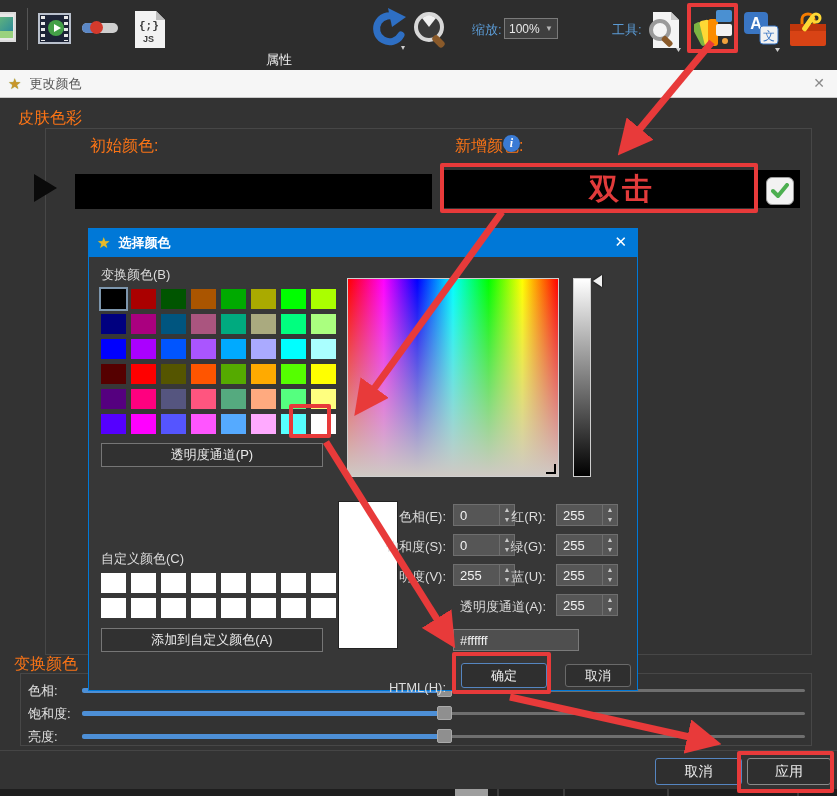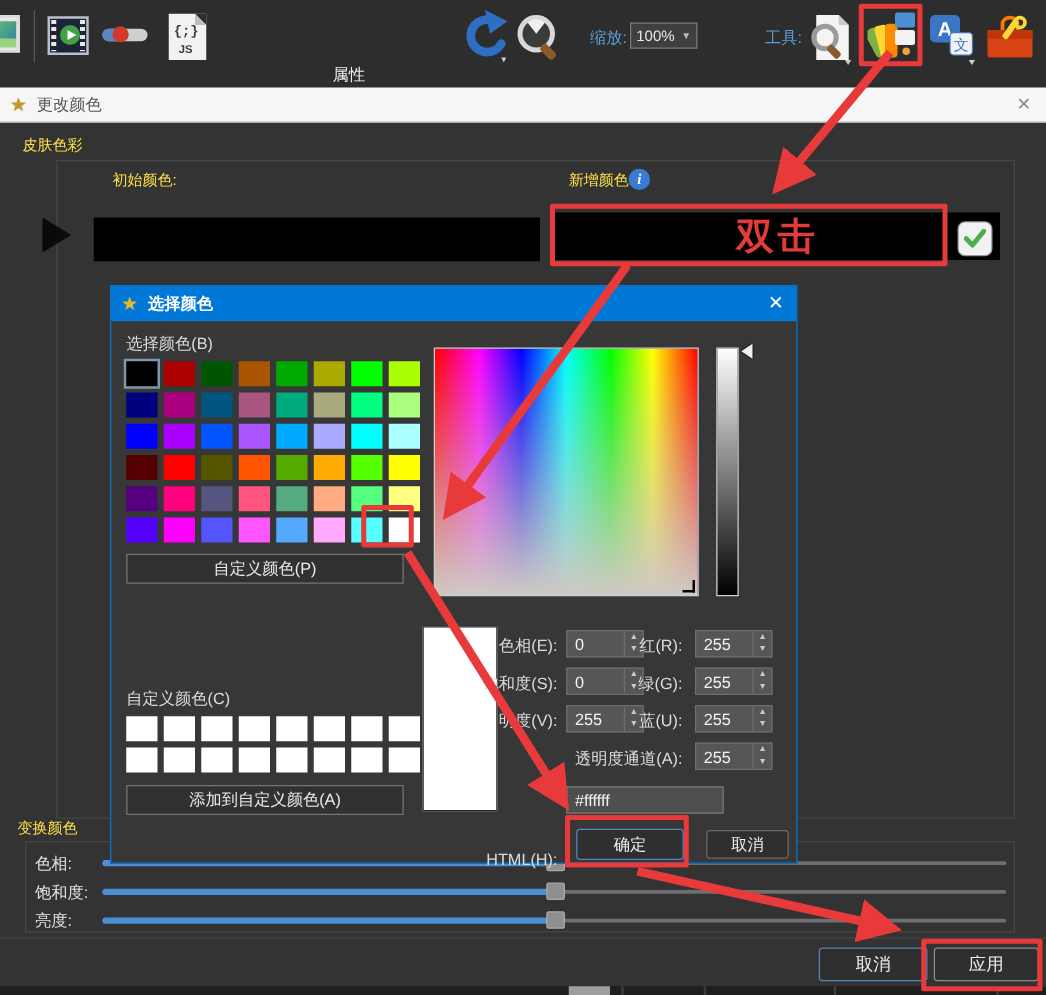"皮肤色彩" .section-label { color: #fde047 -> #f97316; font-size: 12px -> 16px }
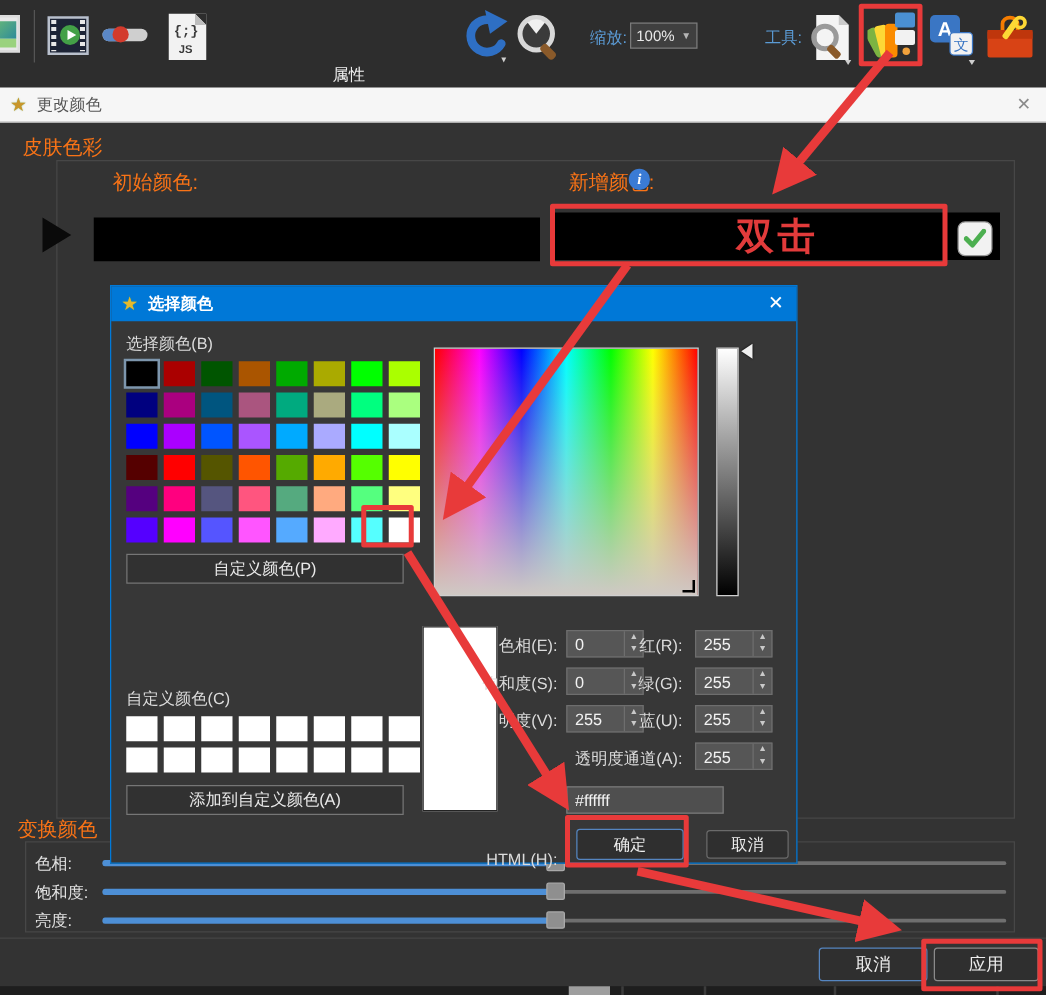"选择颜色(B)" span.picker-label { text: 选择 -> 变换 }
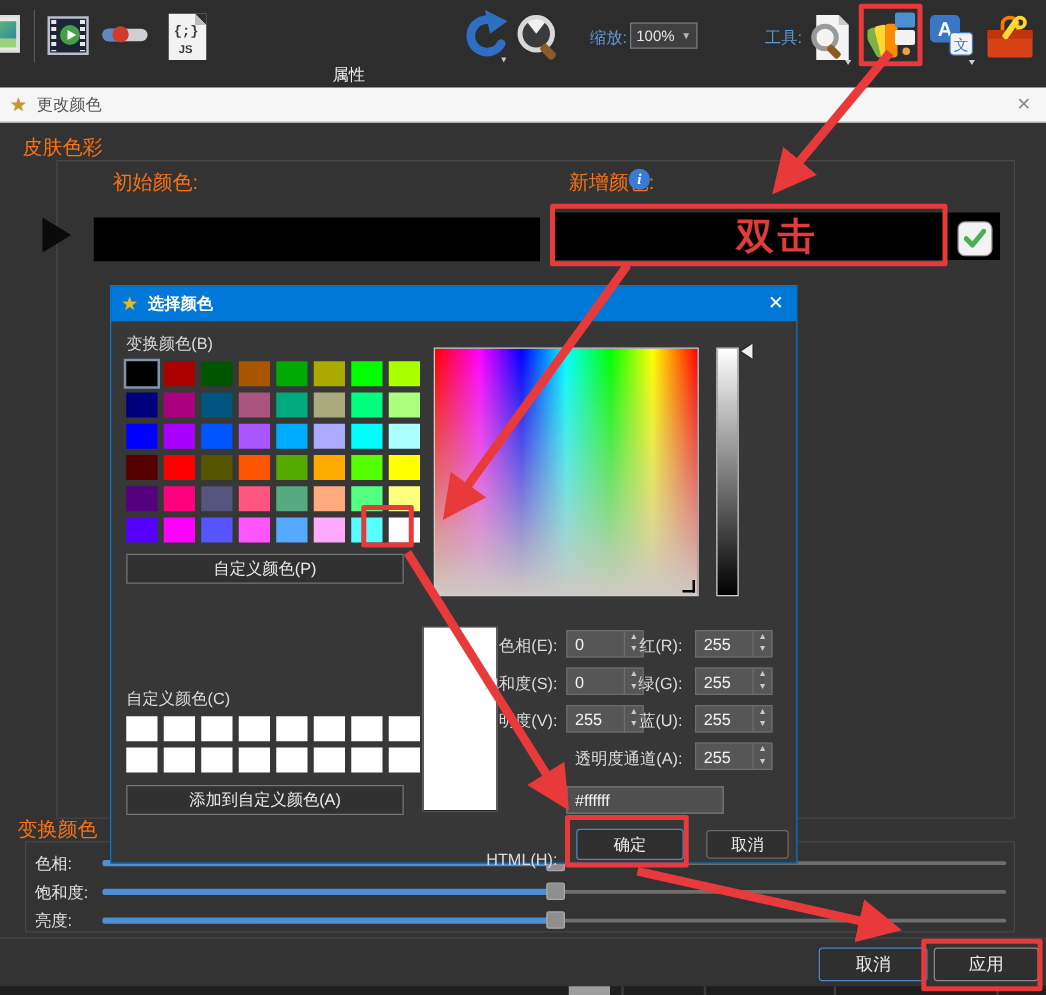"自定义颜色(P)" div.picker-btn { text: 自定义颜色 -> 透明度通道 }
